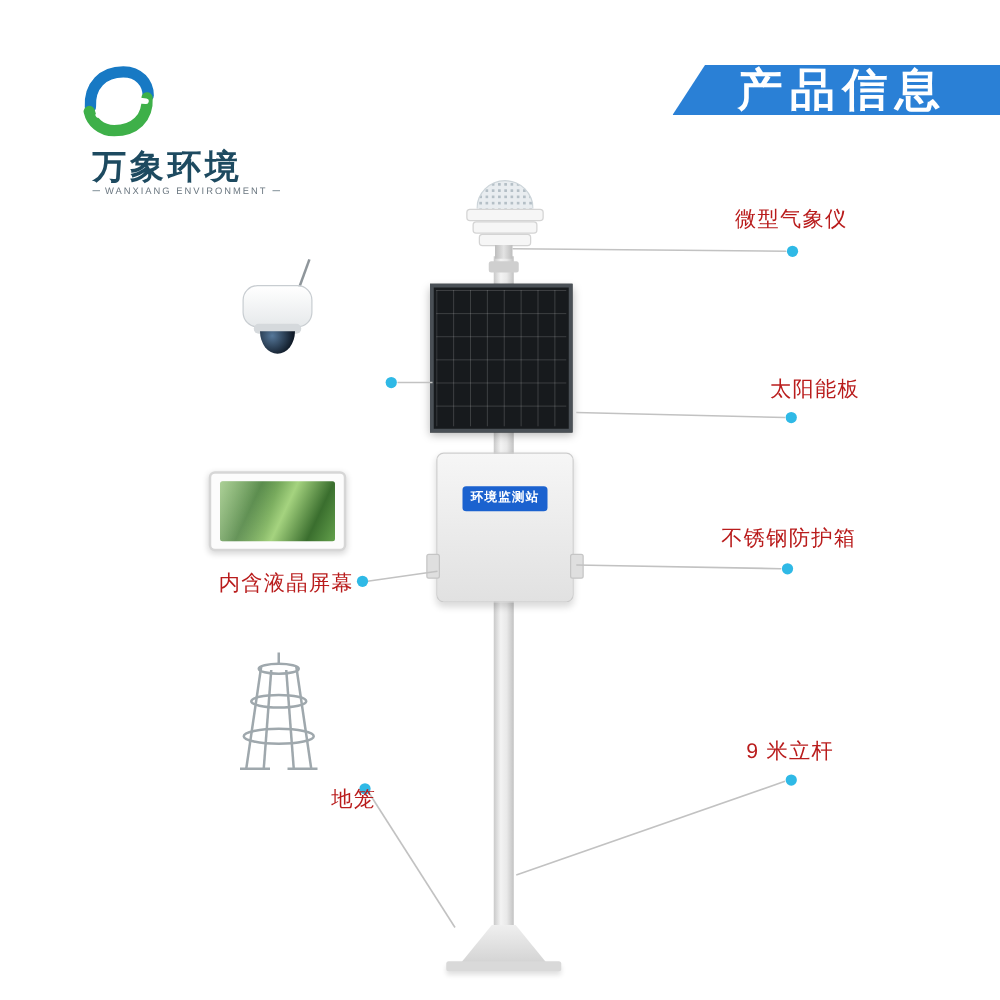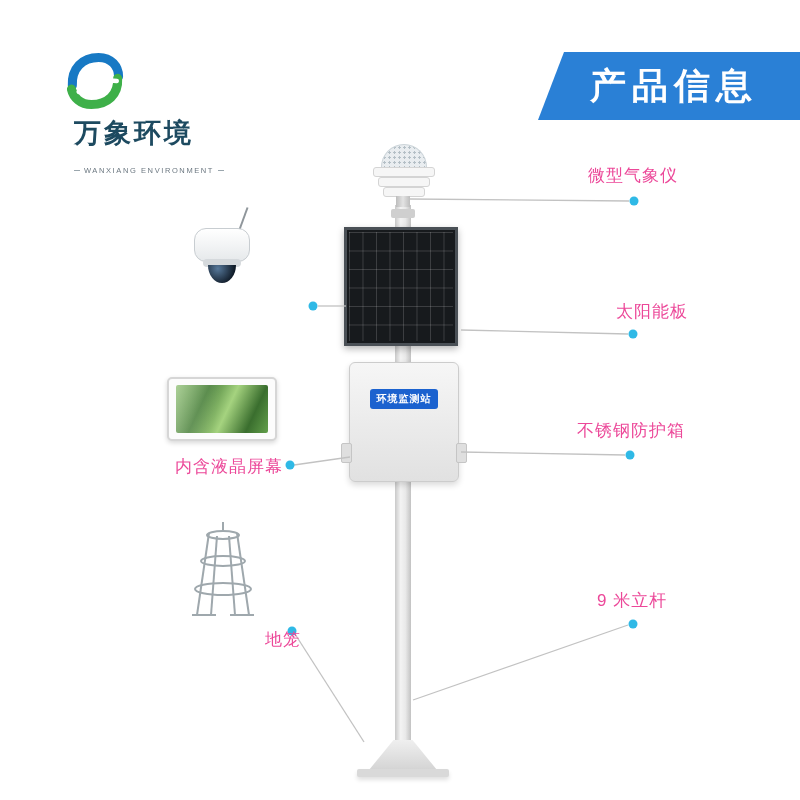"产品信息" .banner { height: 68px -> 40px }
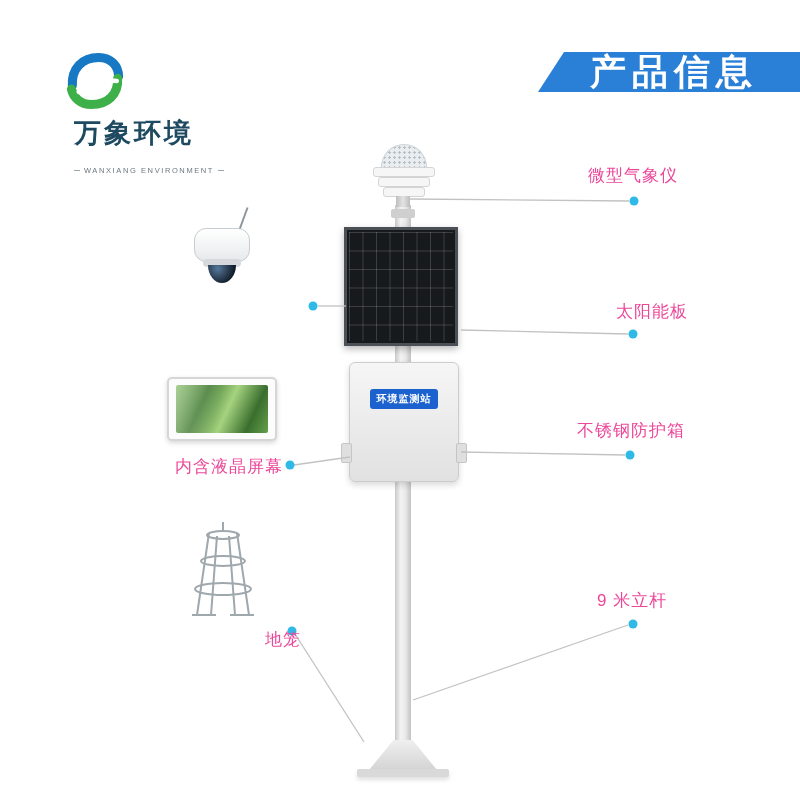"WANXIANG ENVIRONMENT" .brand-sub { margin-top: 18px -> 0 }
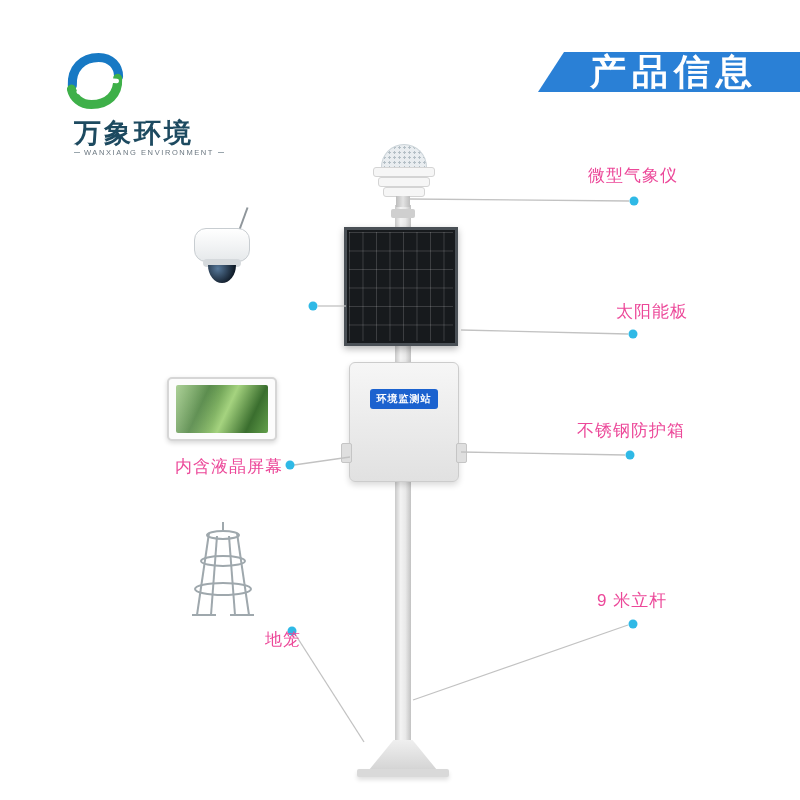"微型气象仪" .callout { color: #ec4899 -> #b91c1c }
